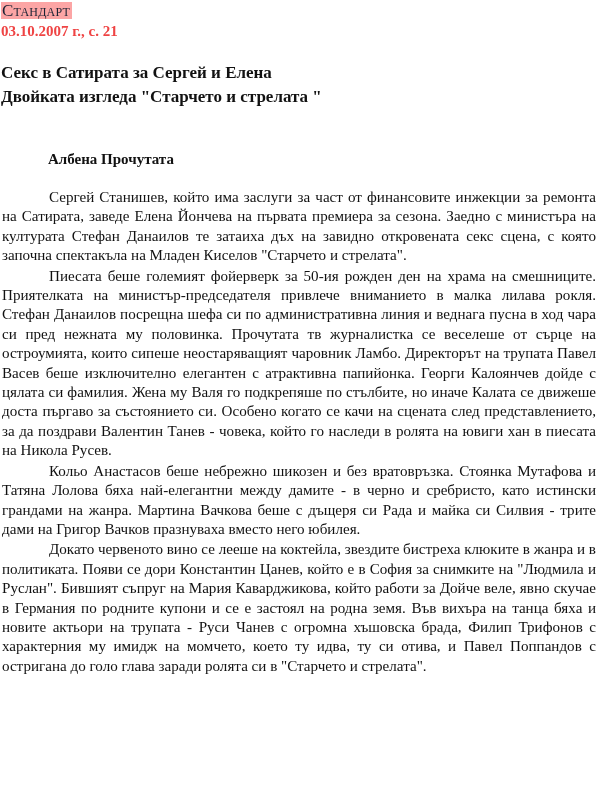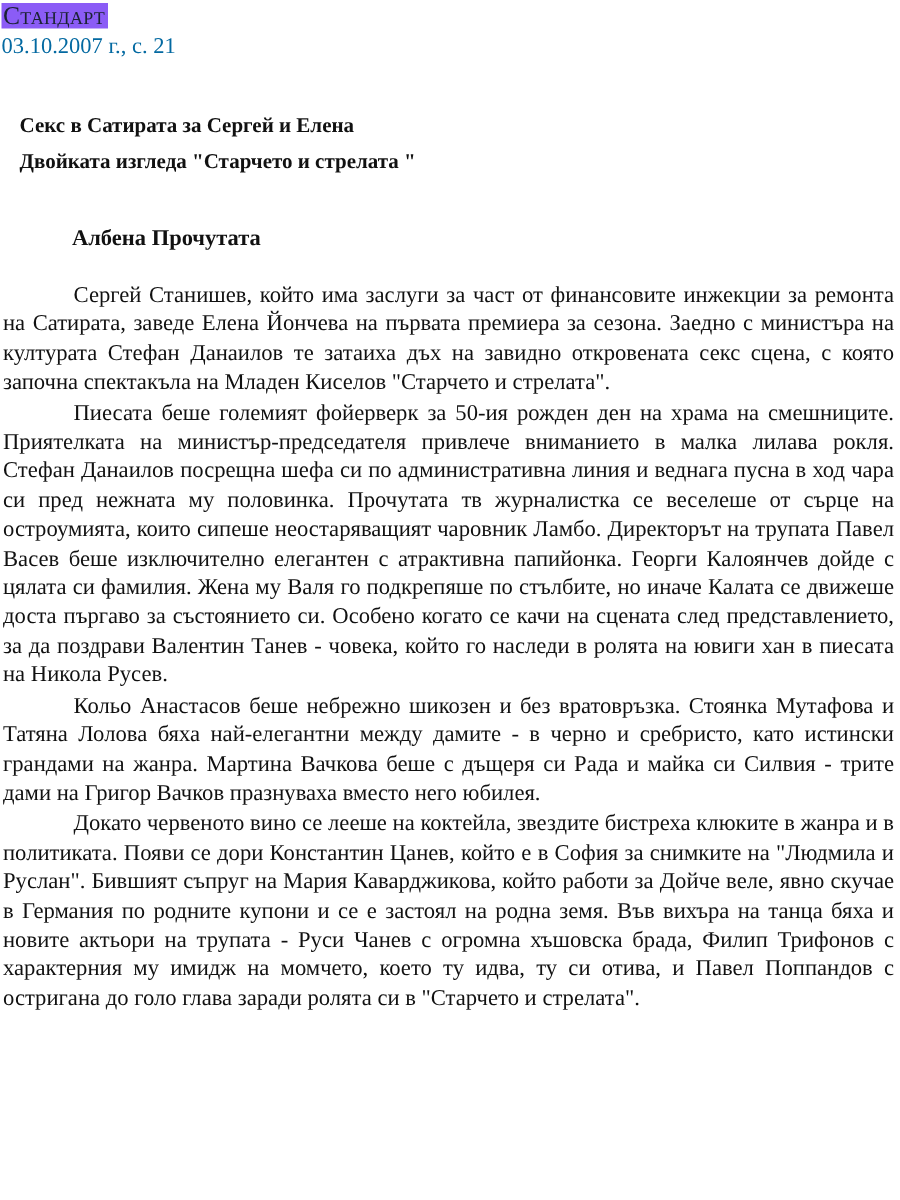"Стандарт" .masthead { background: #8b5cf6 -> #fca5a5 }
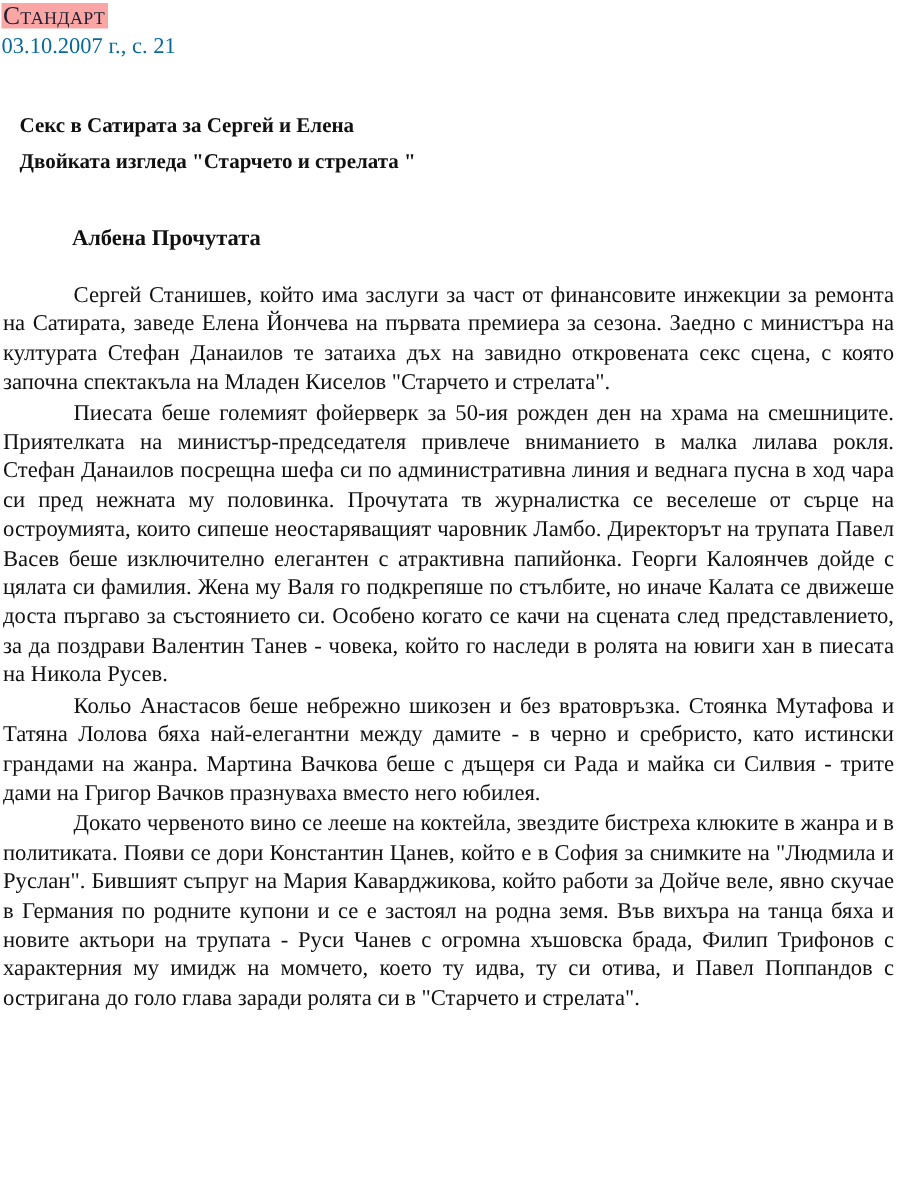"03.10.2007 г., с. 21" .dateline { color: #0369a1 -> #ef4444; font-weight: normal -> bold }
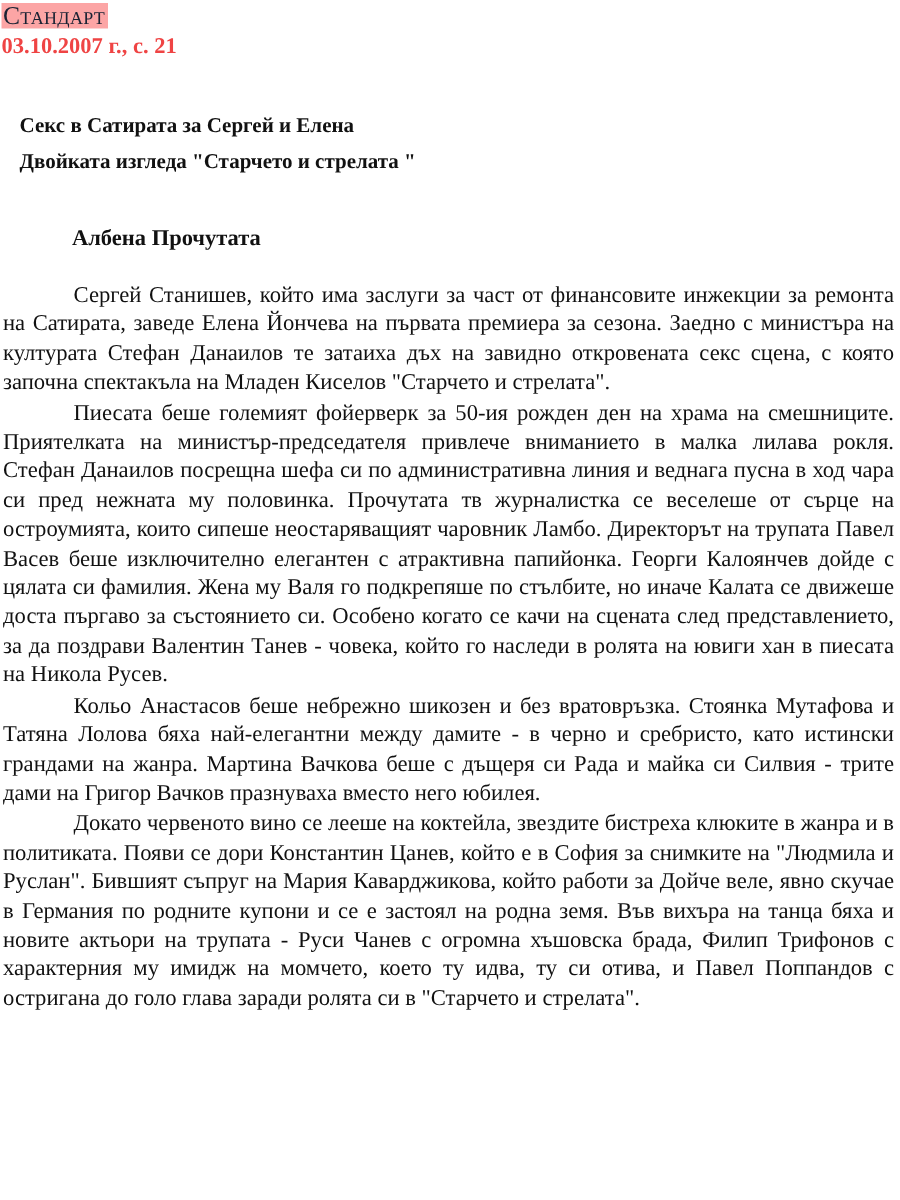"Секс в Сатирата за Сергей" .headline { font-size: 14px -> 17px; margin: 12px -> 0 }
